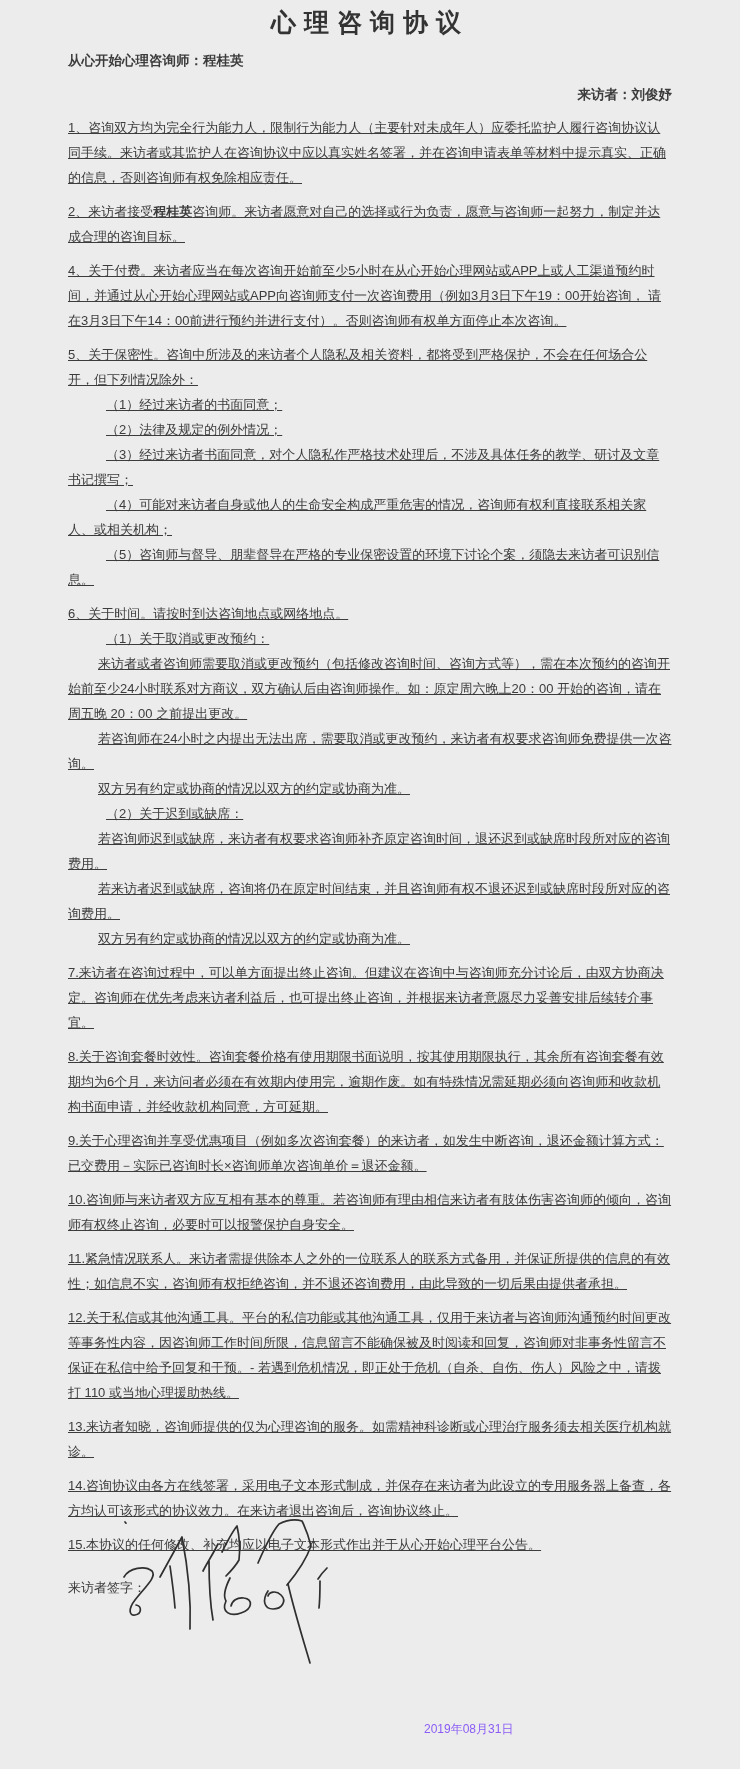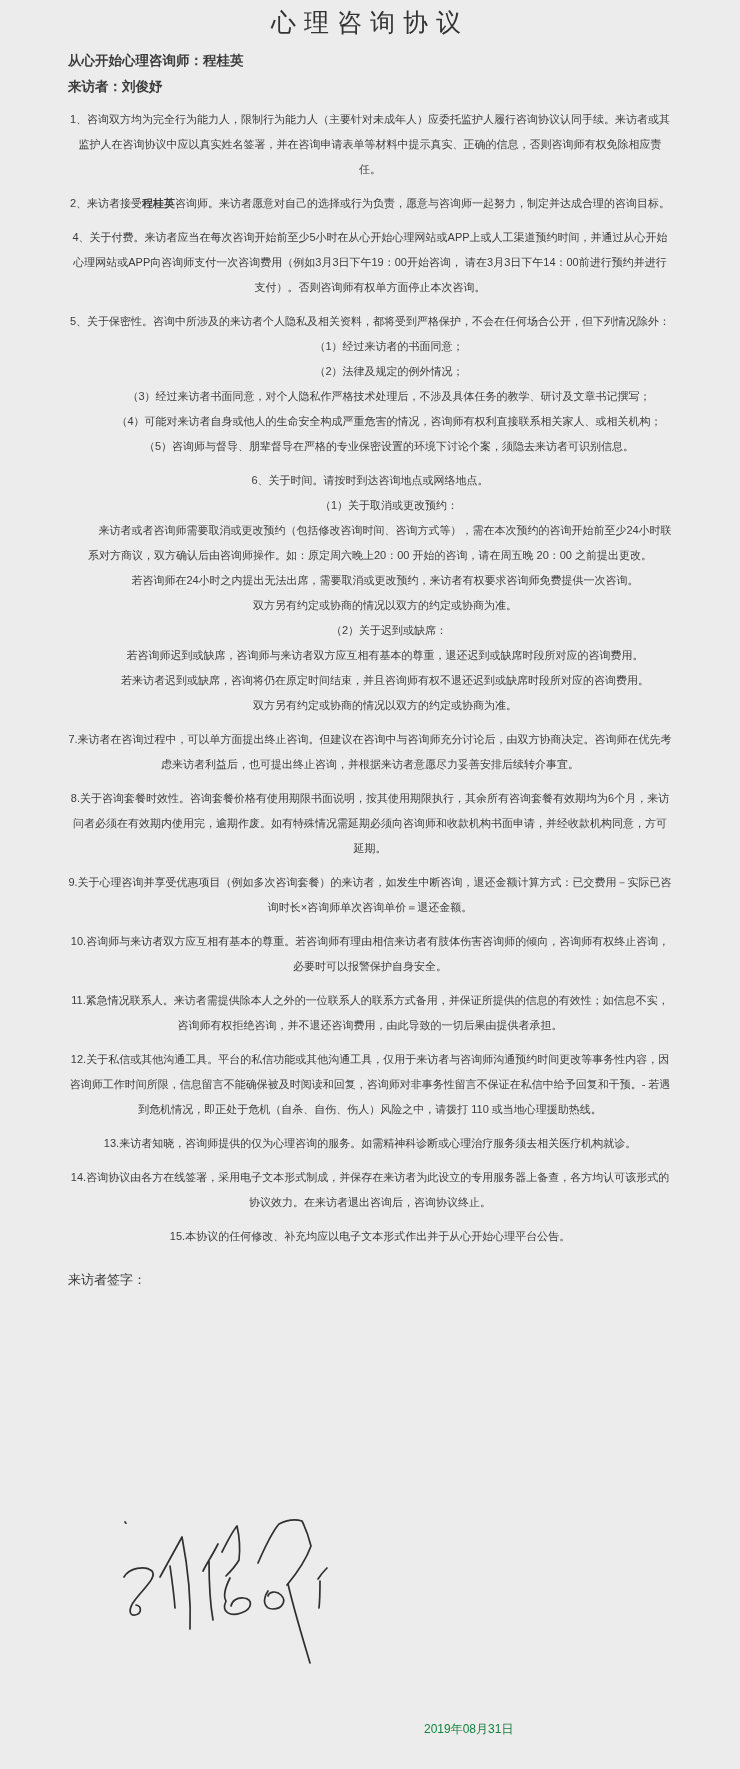"心理咨询协议" .doc-title { font-weight: 400 -> 700 }
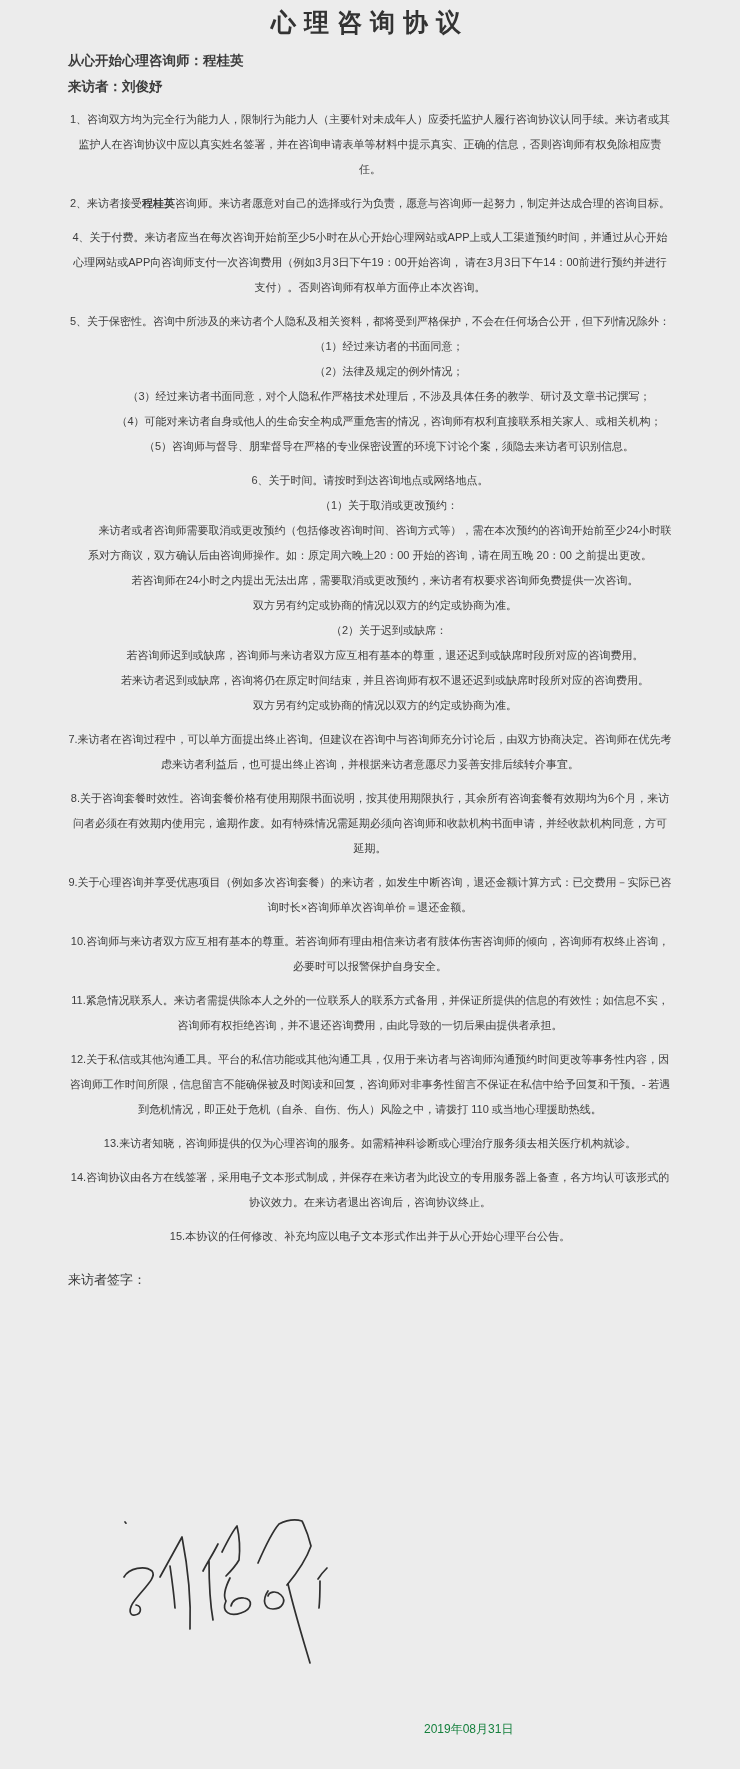"来访者：刘俊妤" .visitor-line { margin-top: 4px -> 12px; text-align: none -> right }
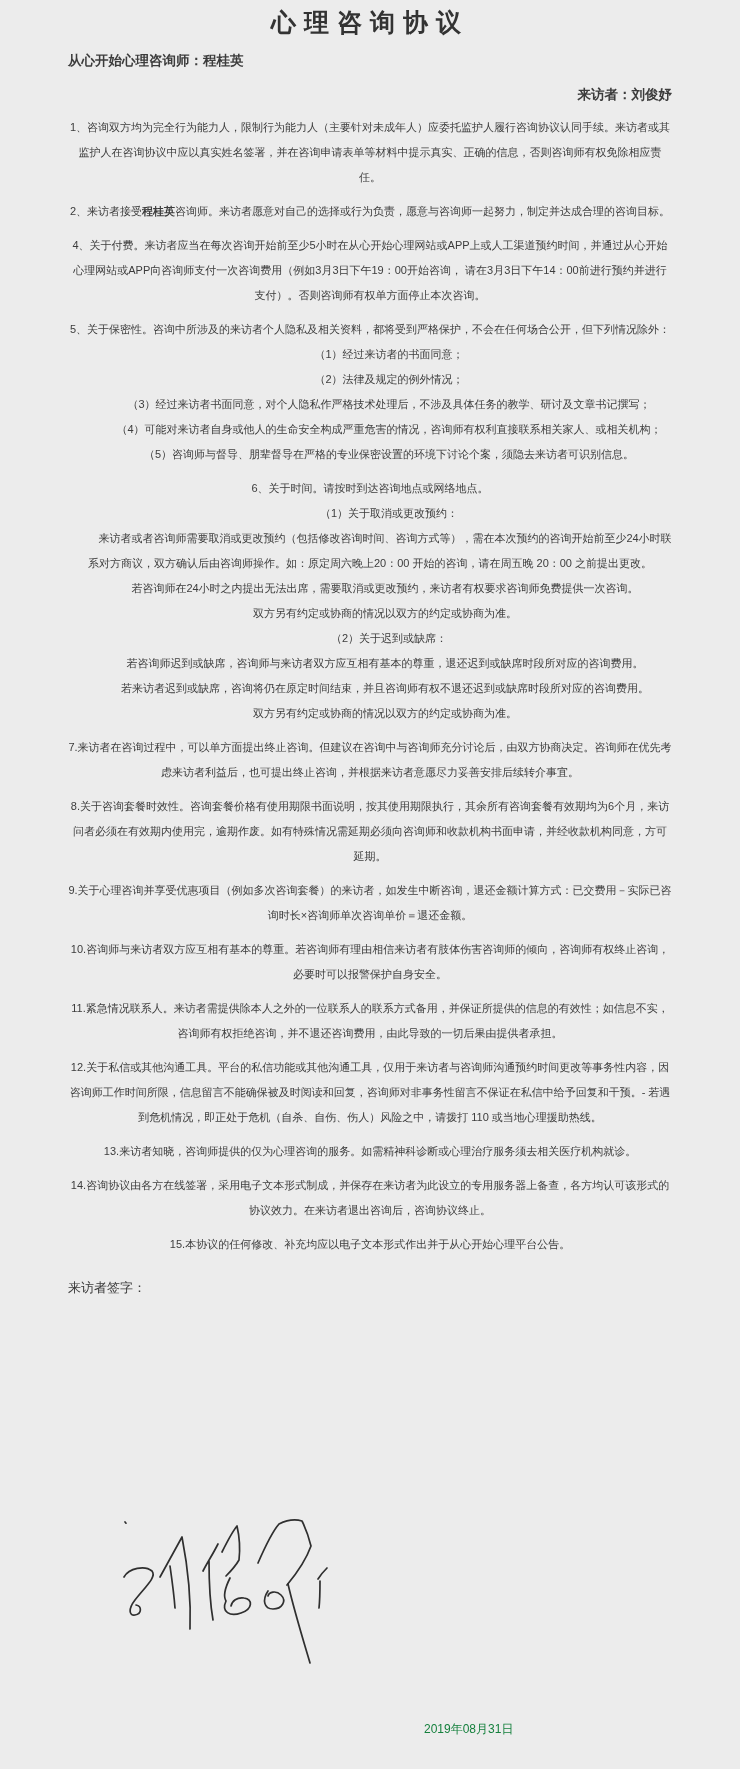"1、咨询双方均为完全行为能力人，限制行为能力人（主要针对未成年人）应委托监护人履" .para { font-size: 11px -> 13px; text-align: center -> left; text-decoration: none -> underline }
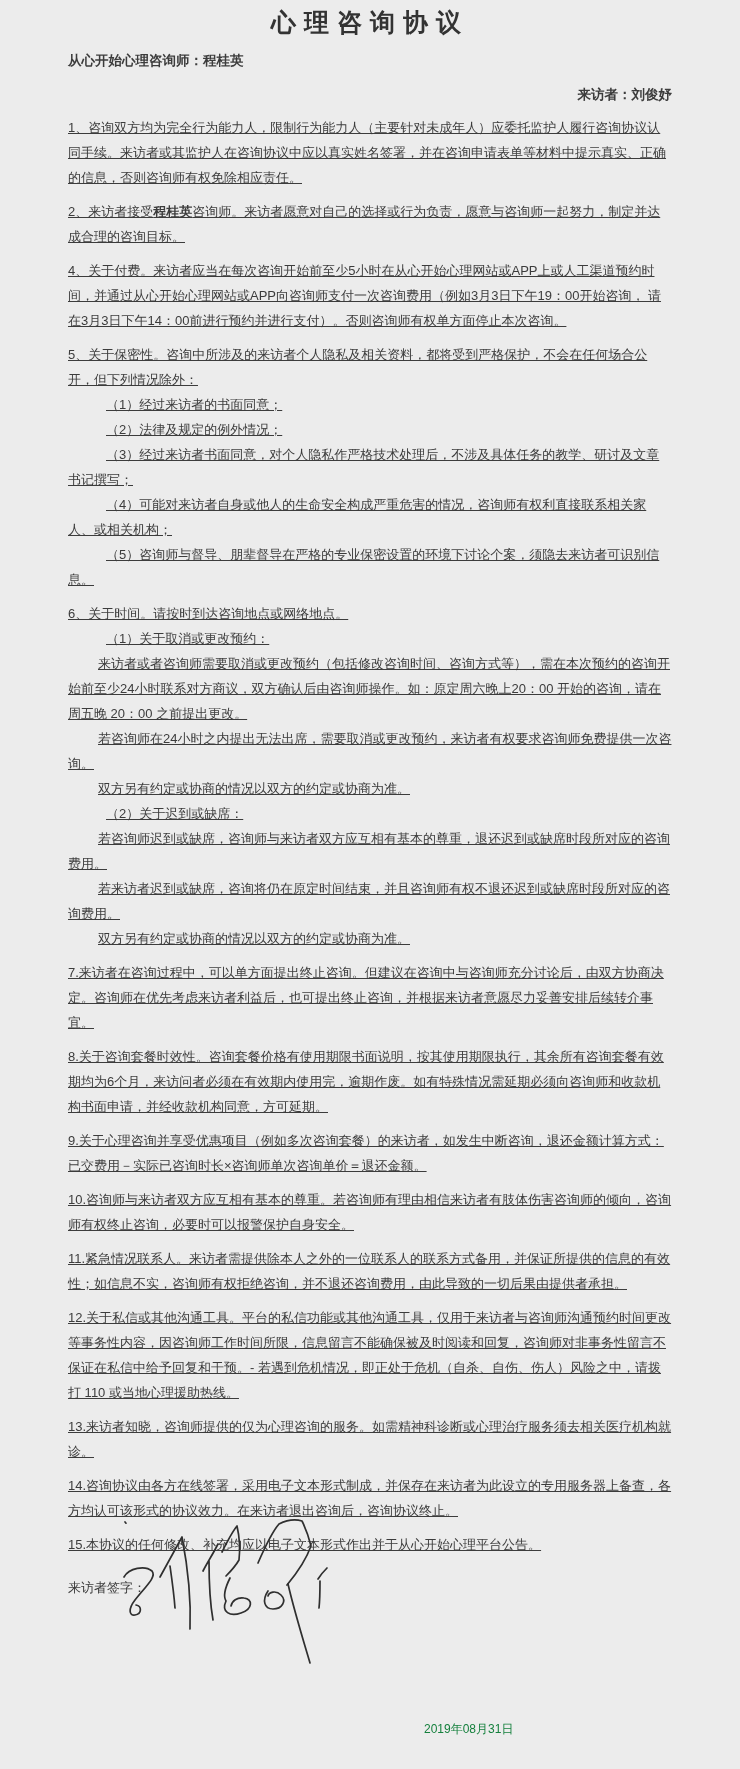"若咨询师迟到或缺席，咨询师与来访者双方应互相有基本的尊重，退还迟到或缺席时段所对" div.line { text: 咨询师与来访者双方应互相有基本的尊重 -> 来访者有权要求咨询师补齐原定咨询时间 }
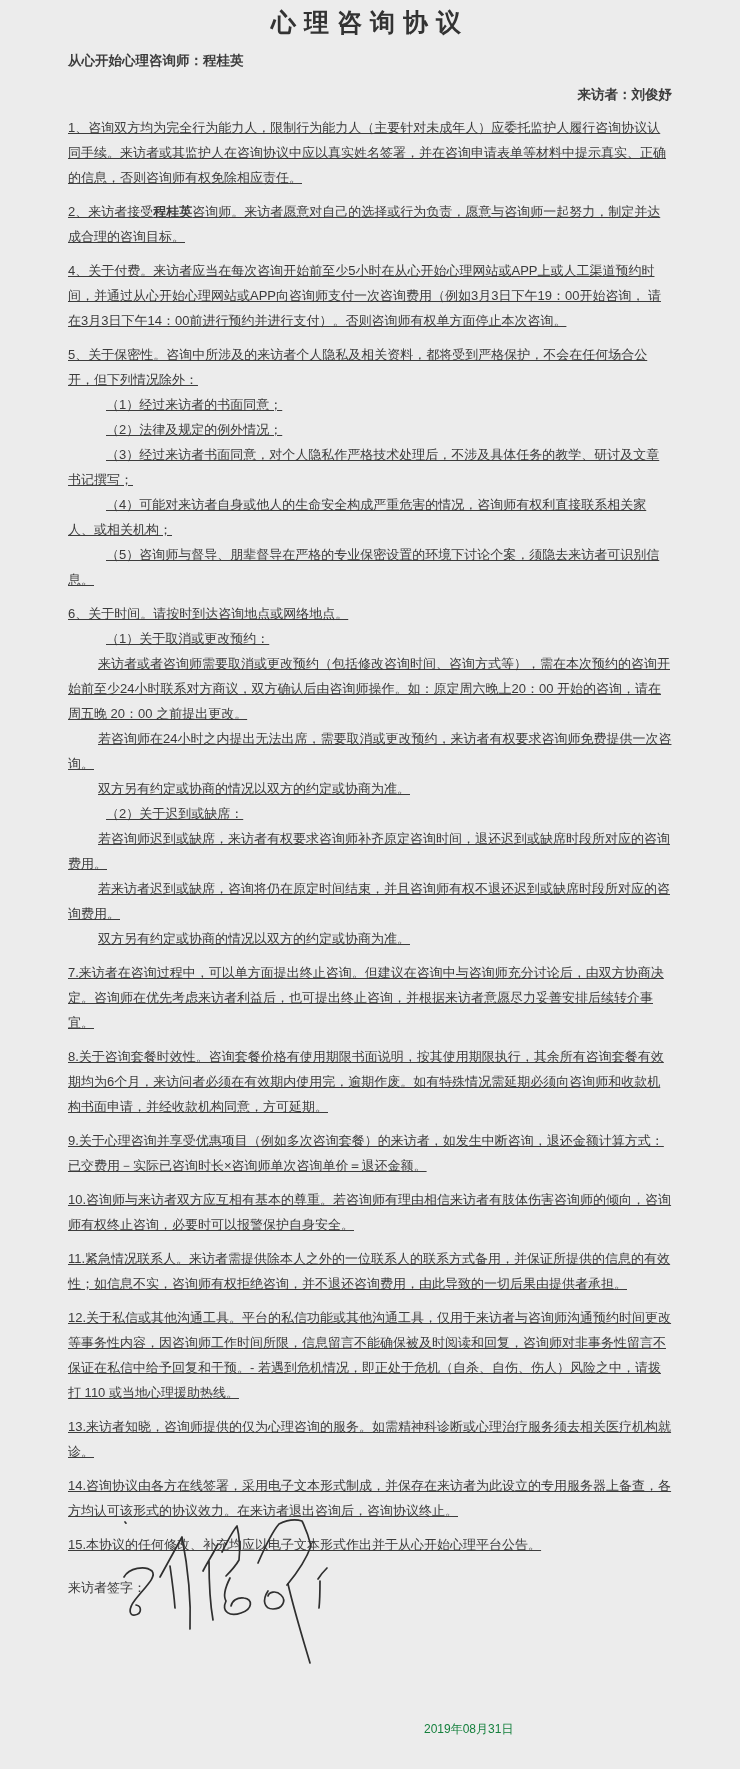"2019年08月31日" .sign-date { color: #15803d -> #8b5cf6 }
